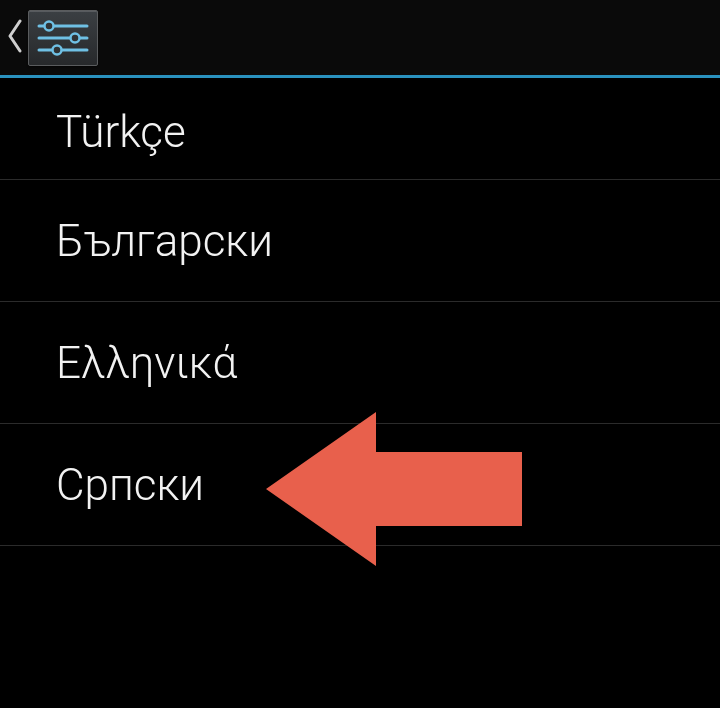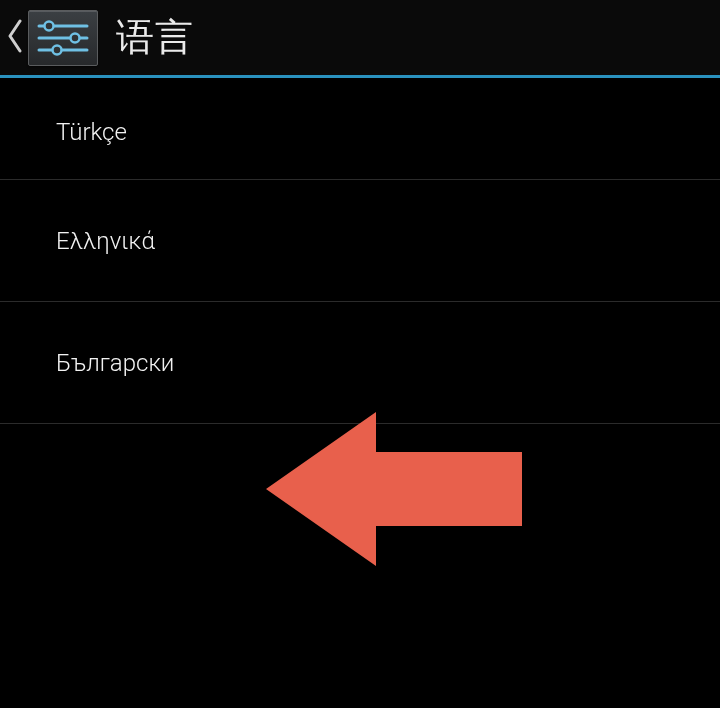"语言" div.header-title { html: <div>语言</div> -> none }
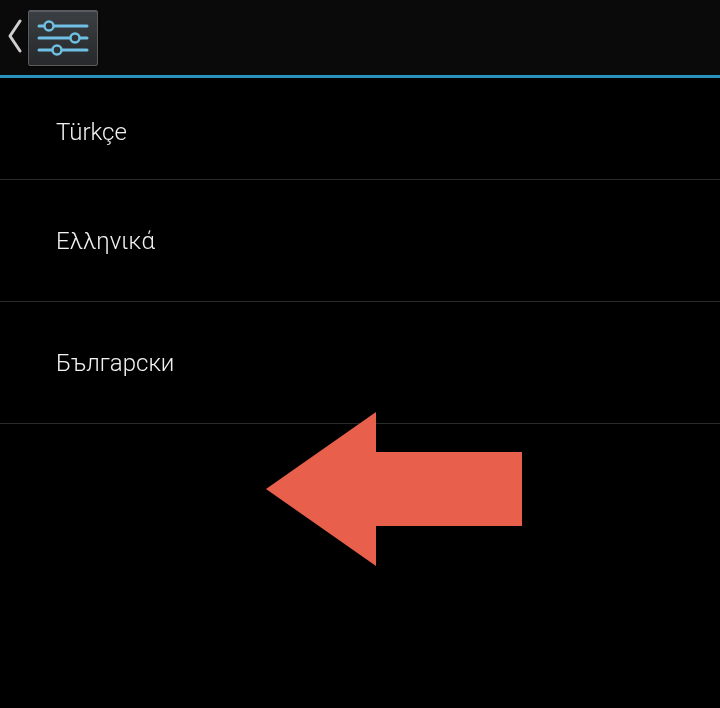"Türkçe" .list-item { font-size: 24px -> 44px }
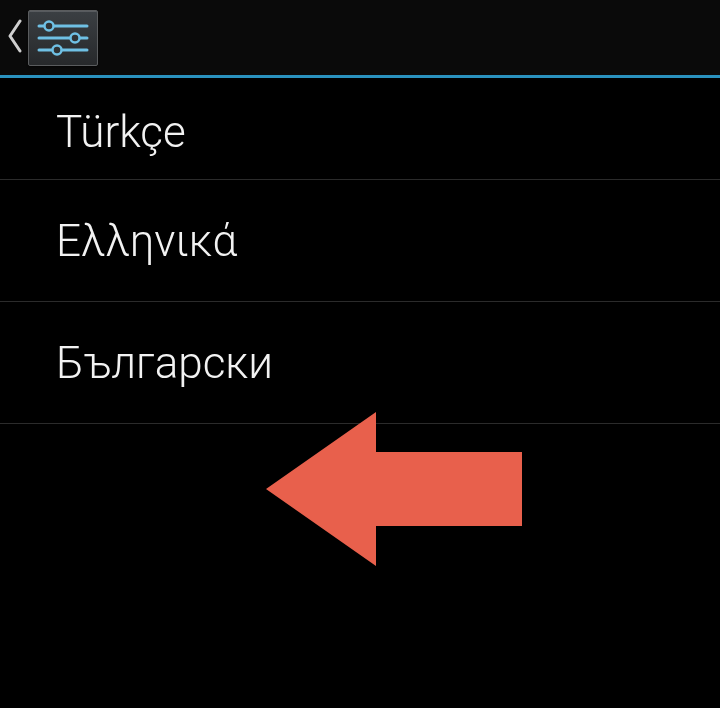"Ελληνικά" div.list-item { order: before "Български" -> after "Български" }
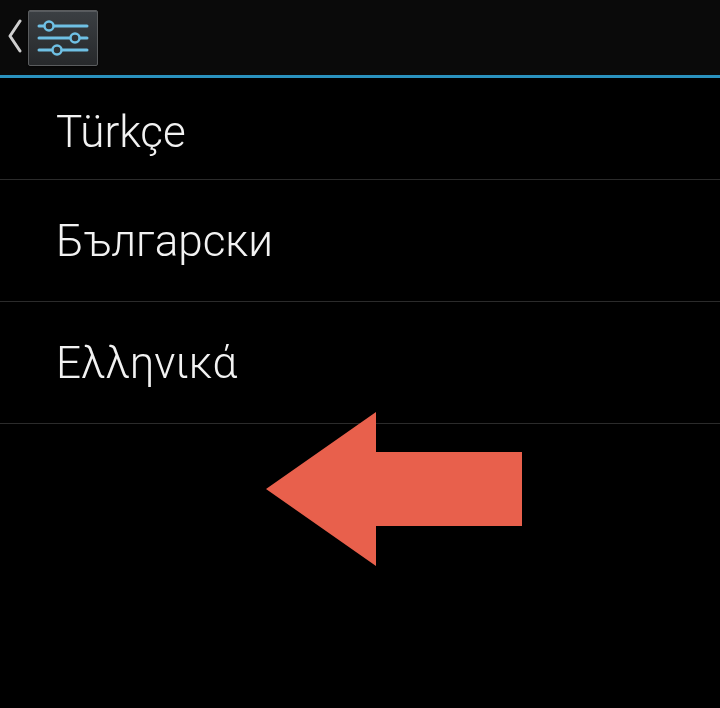"Српски" div.list-item { html: none -> <div> <span>Српски</span> </div> }
